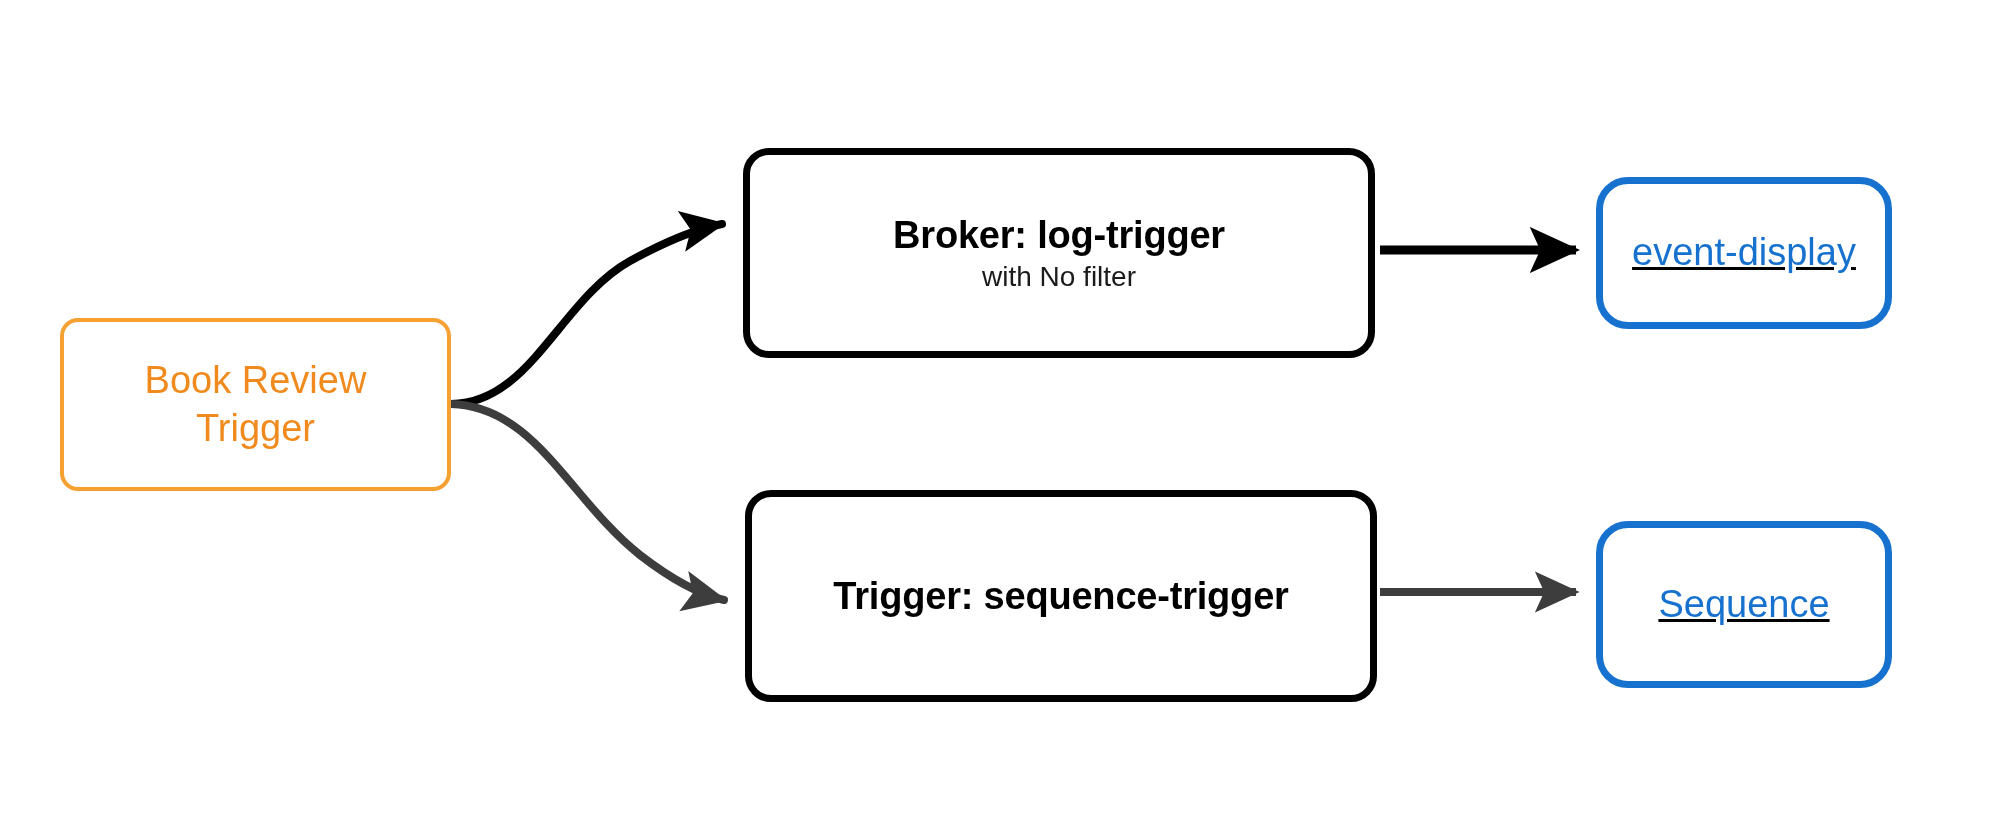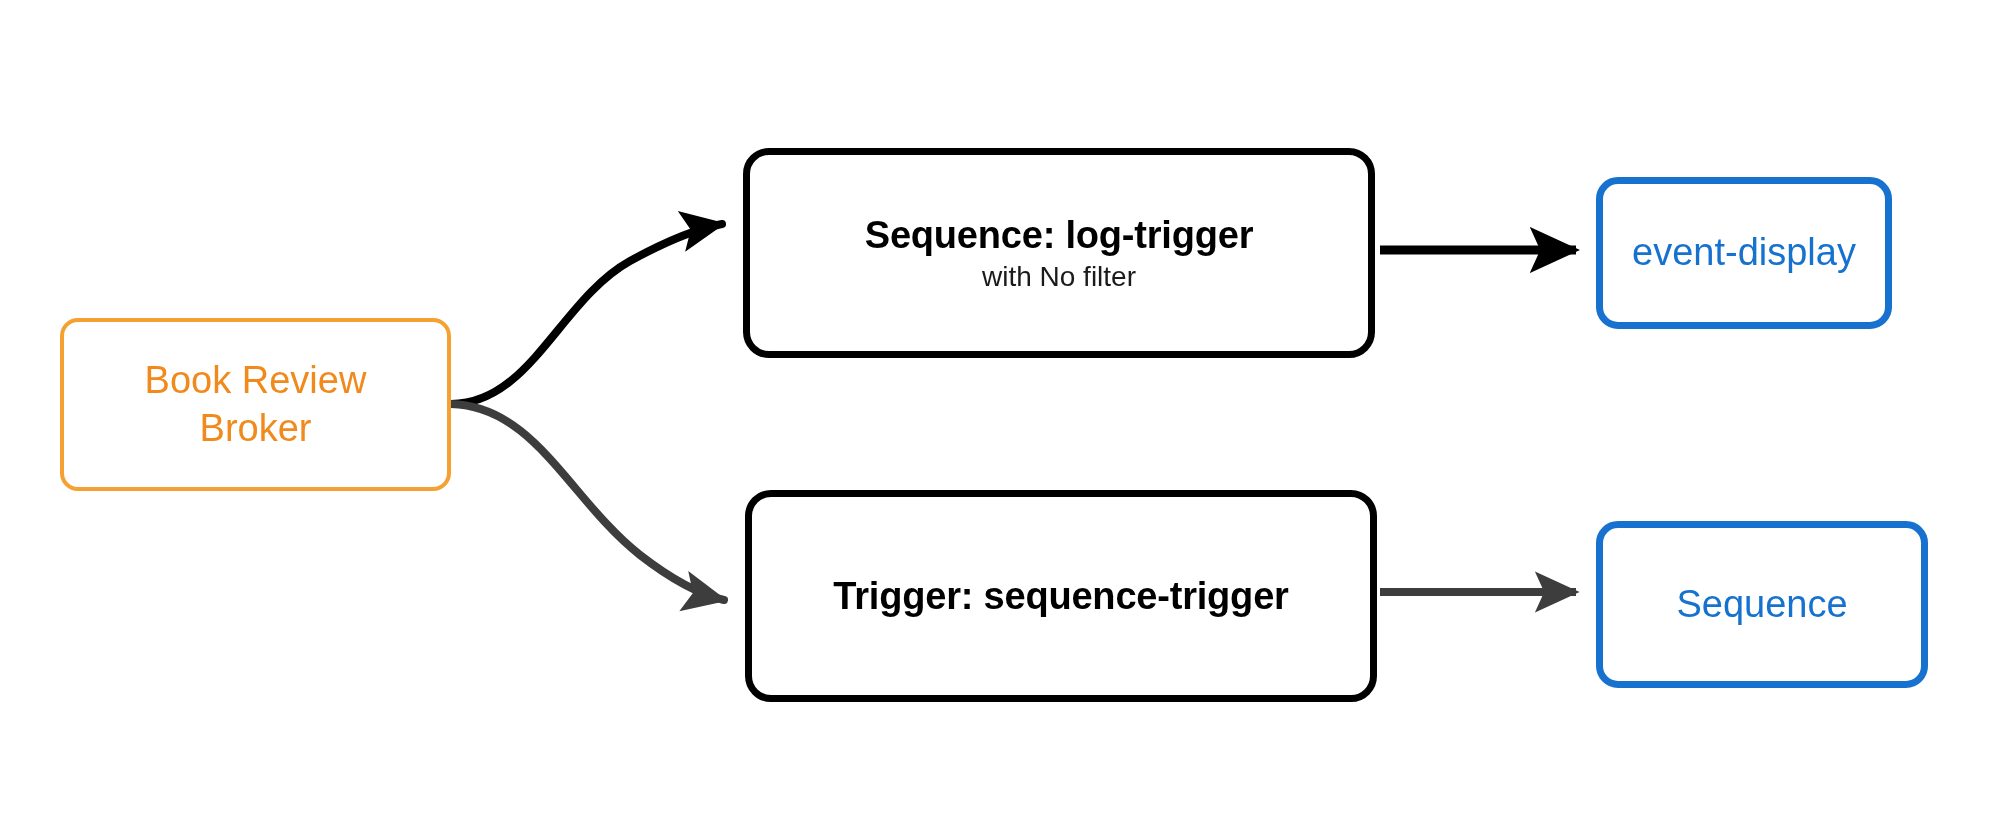"Sequence: log-trigger" div.title { text: Sequence -> Broker }
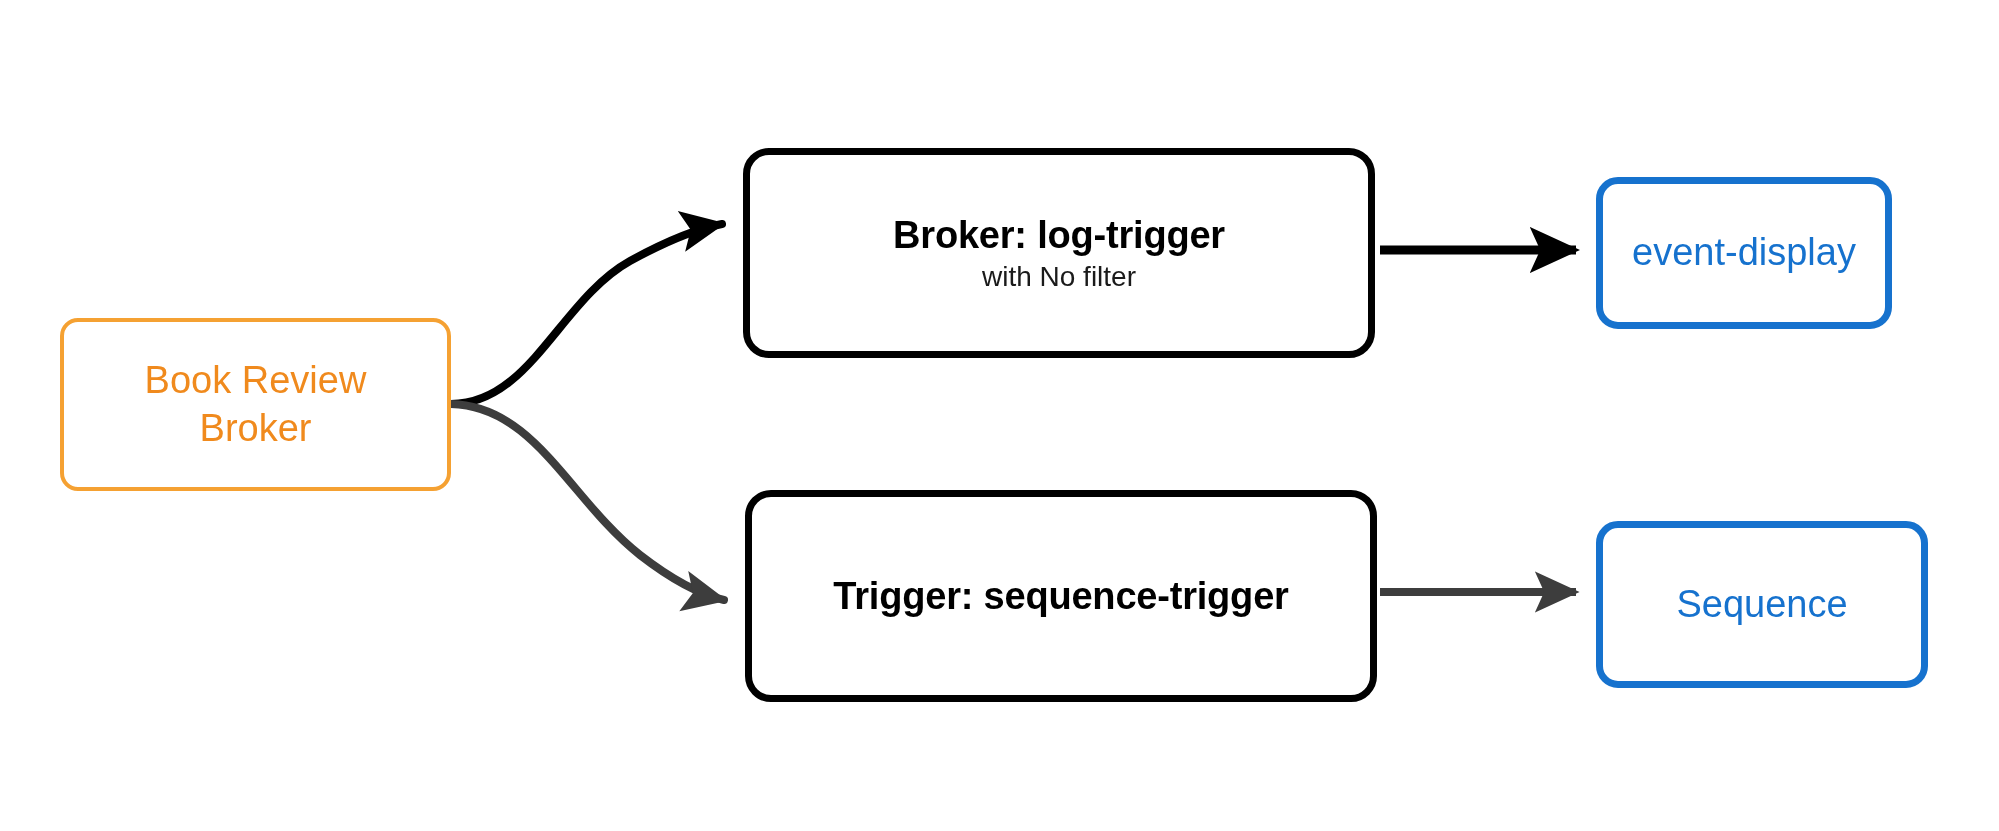"event-display" .sink { border-radius: 22px -> 32px; text-decoration: none -> underline }
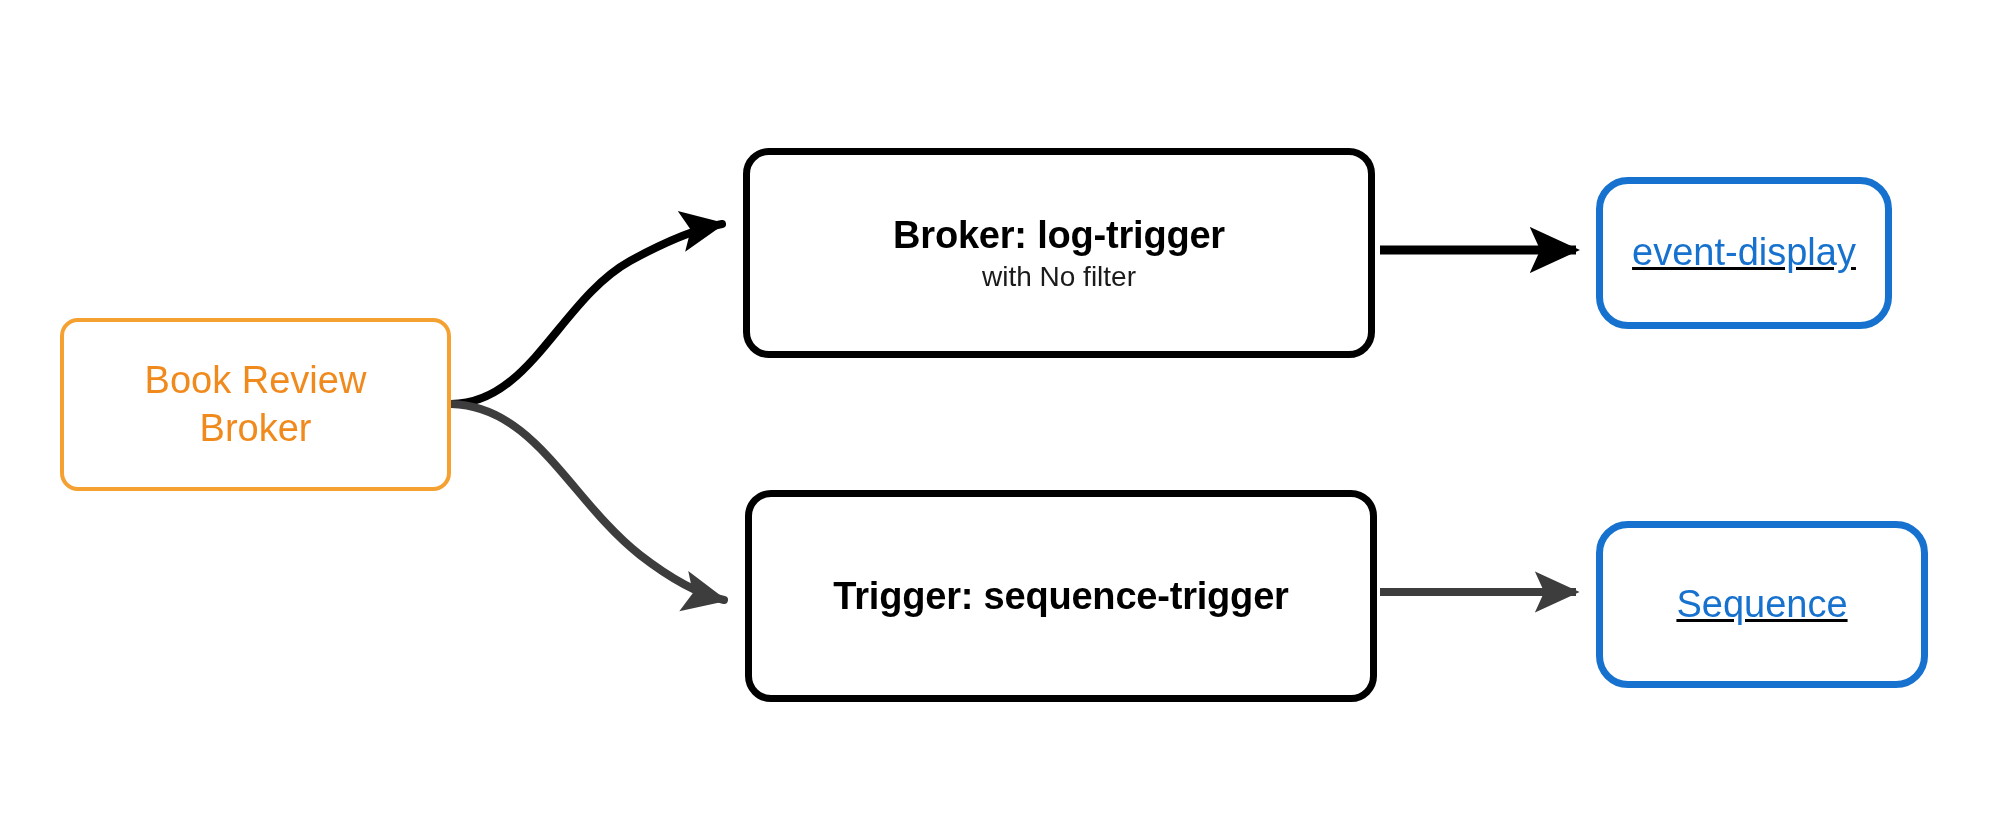"Broker" div.label { text: Broker -> Trigger }
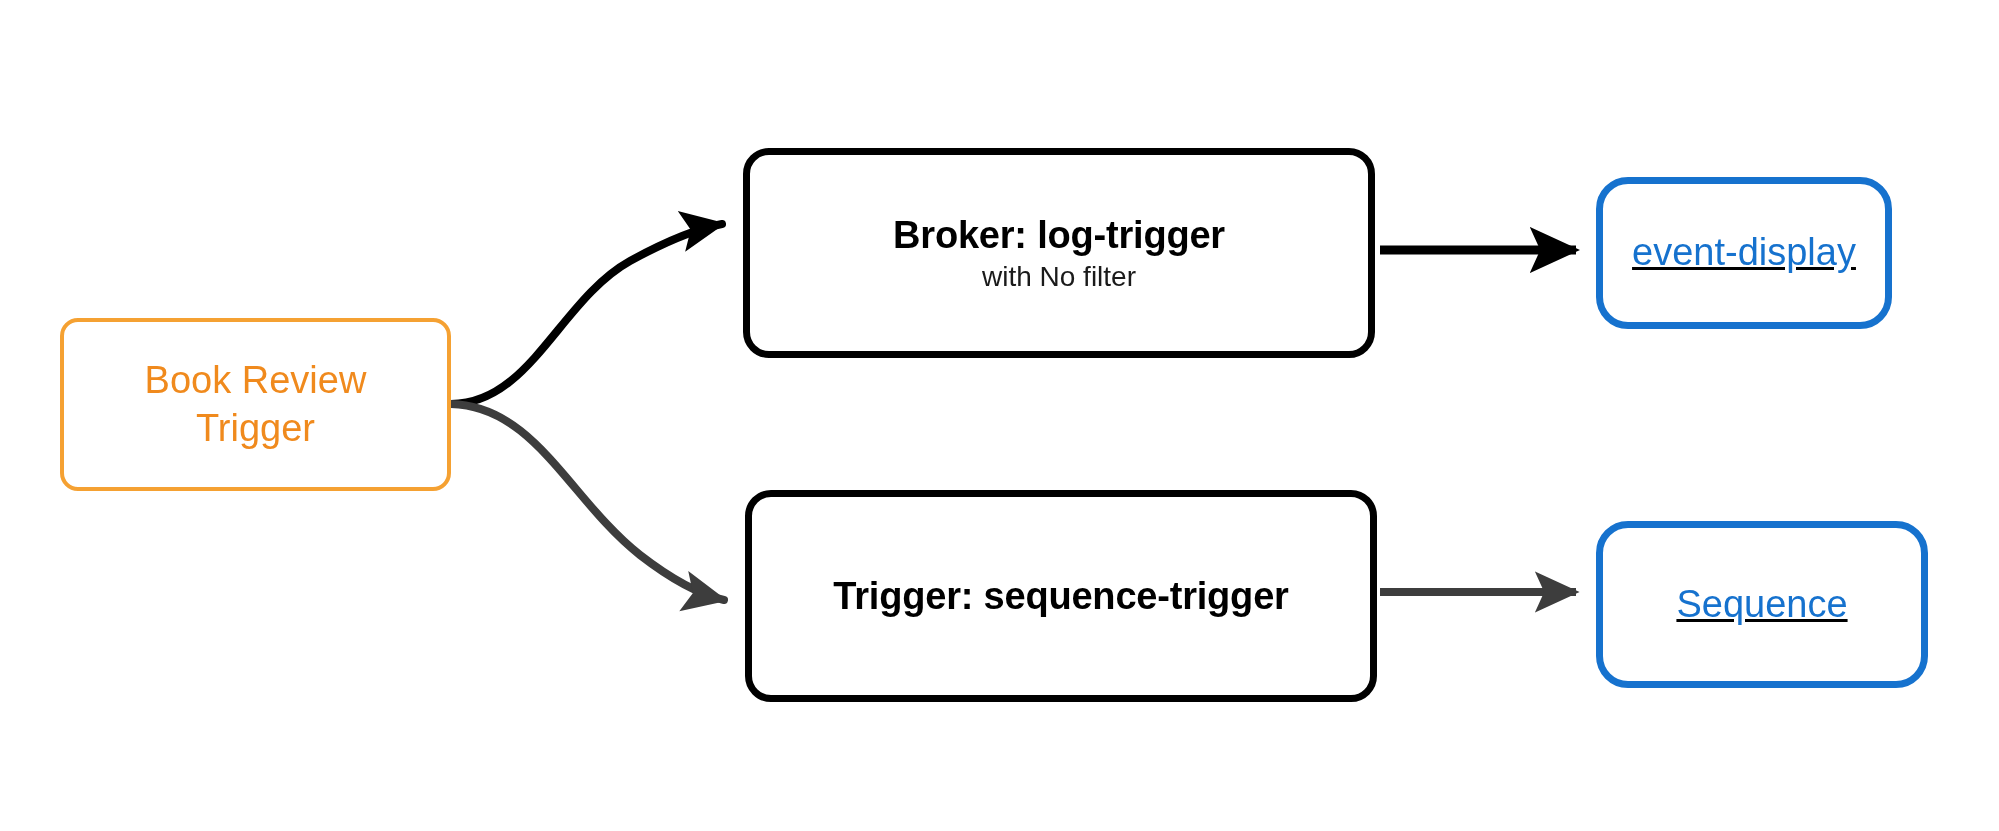"Sequence" #node-sequence { width: 332px -> 296px }
